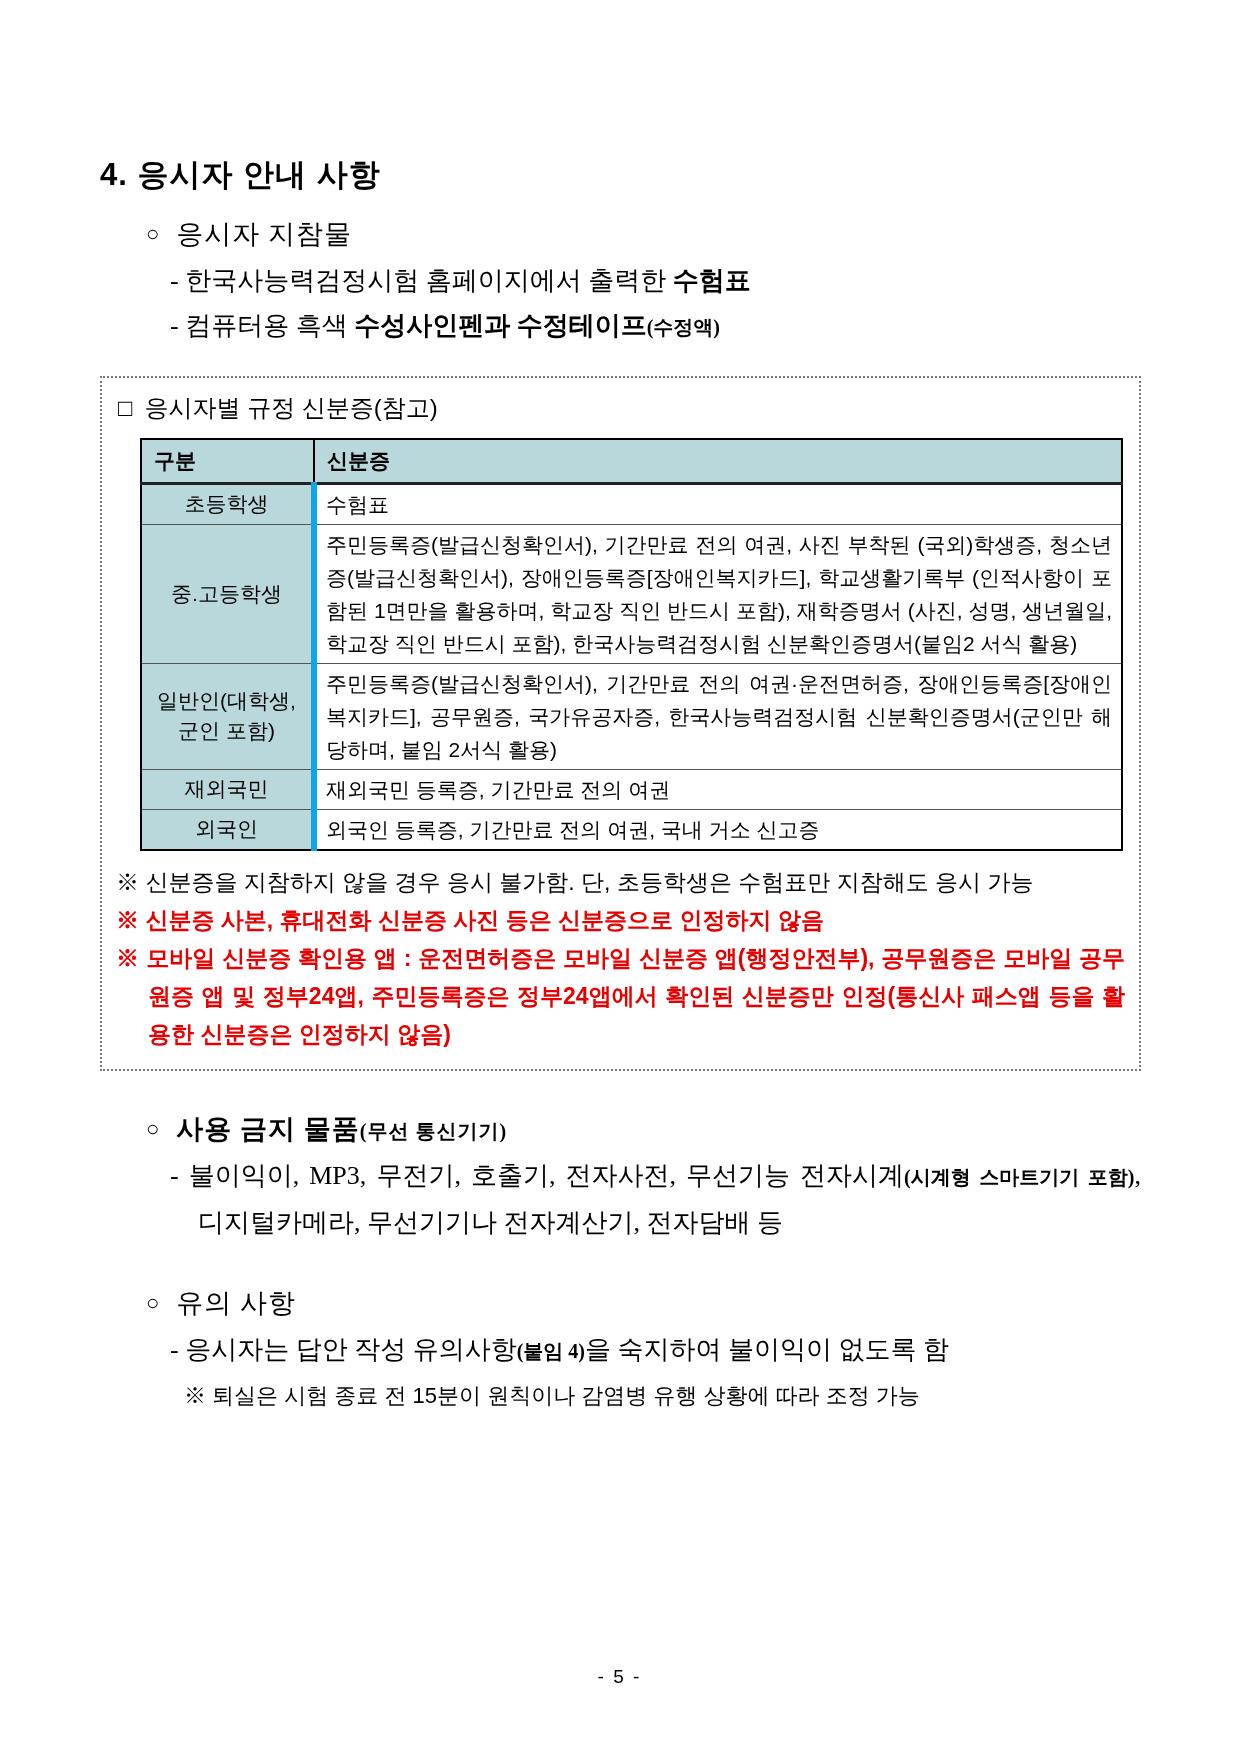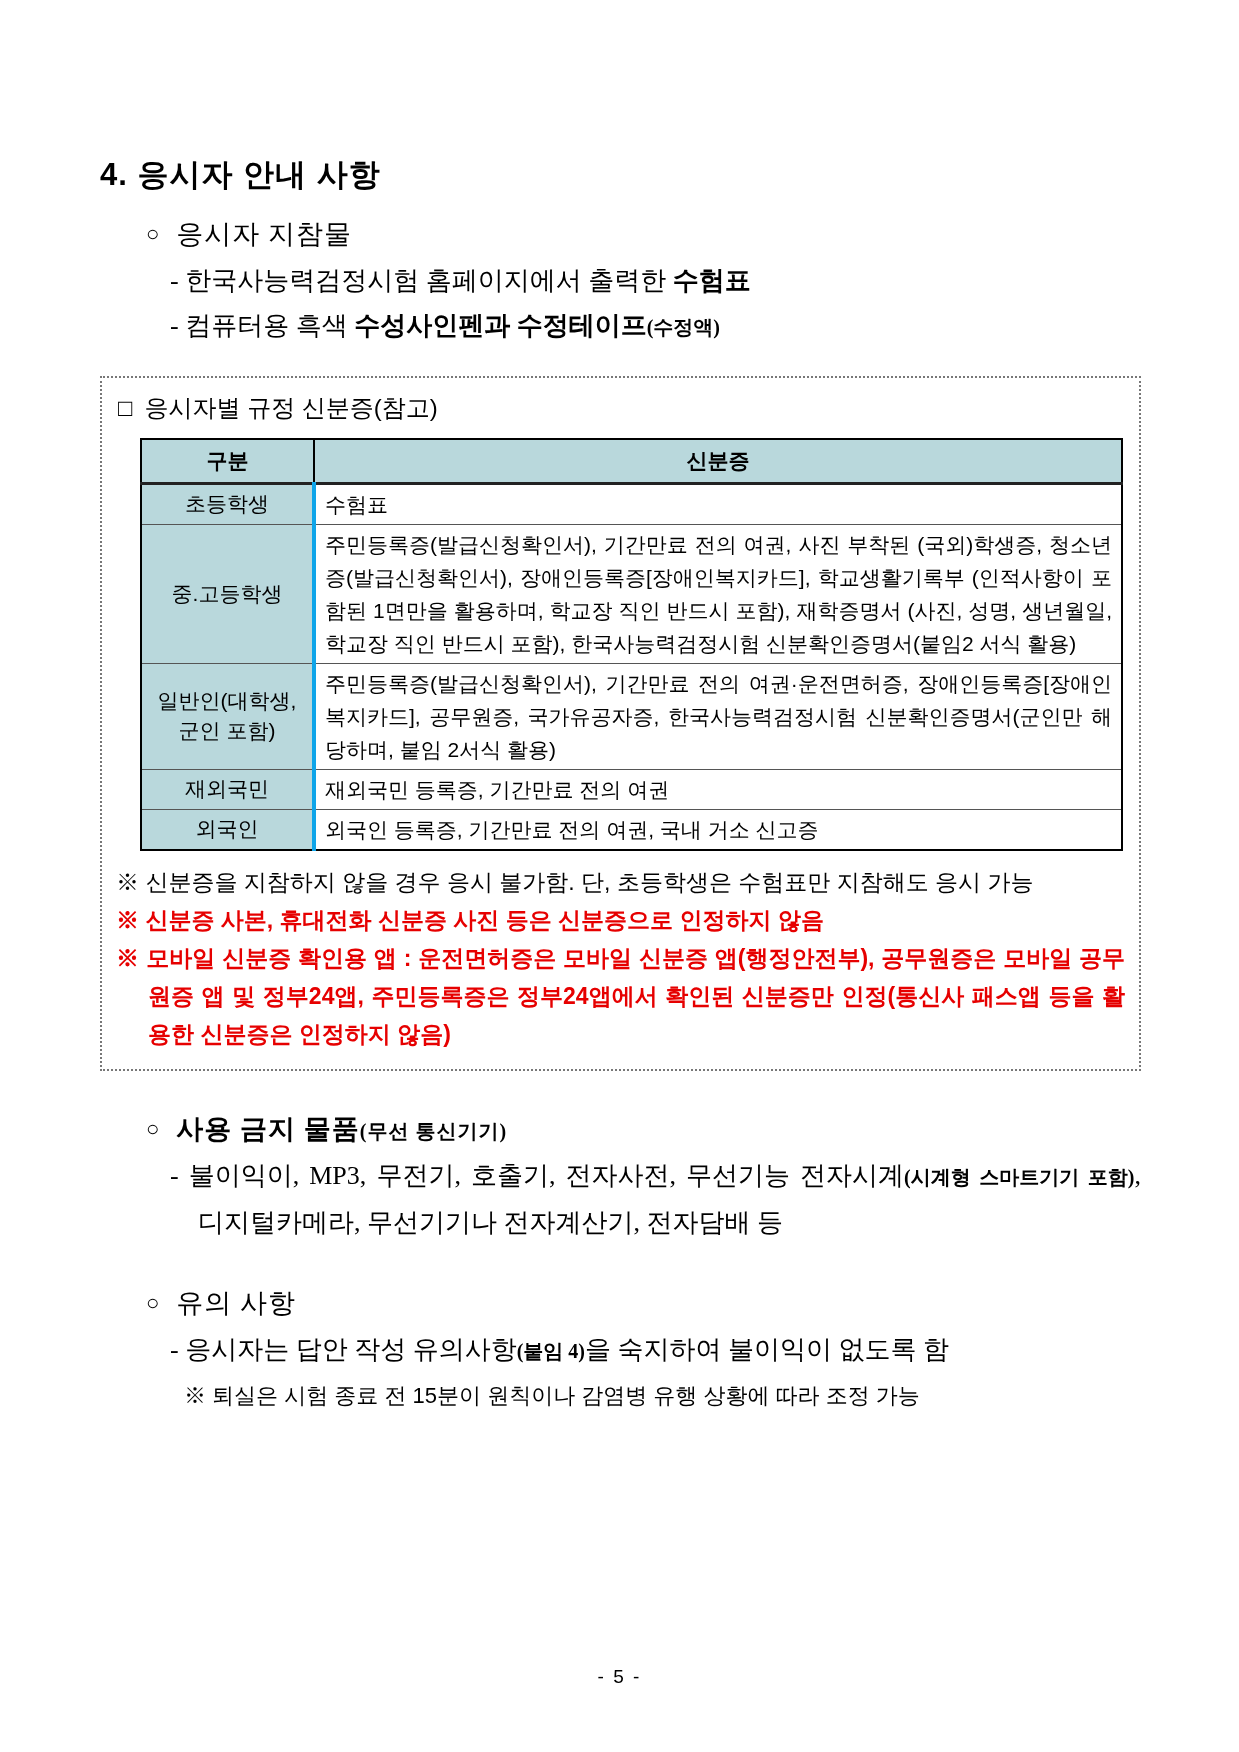"구분" table.id-table th { padding-left: none -> 12px; text-align: center -> left }
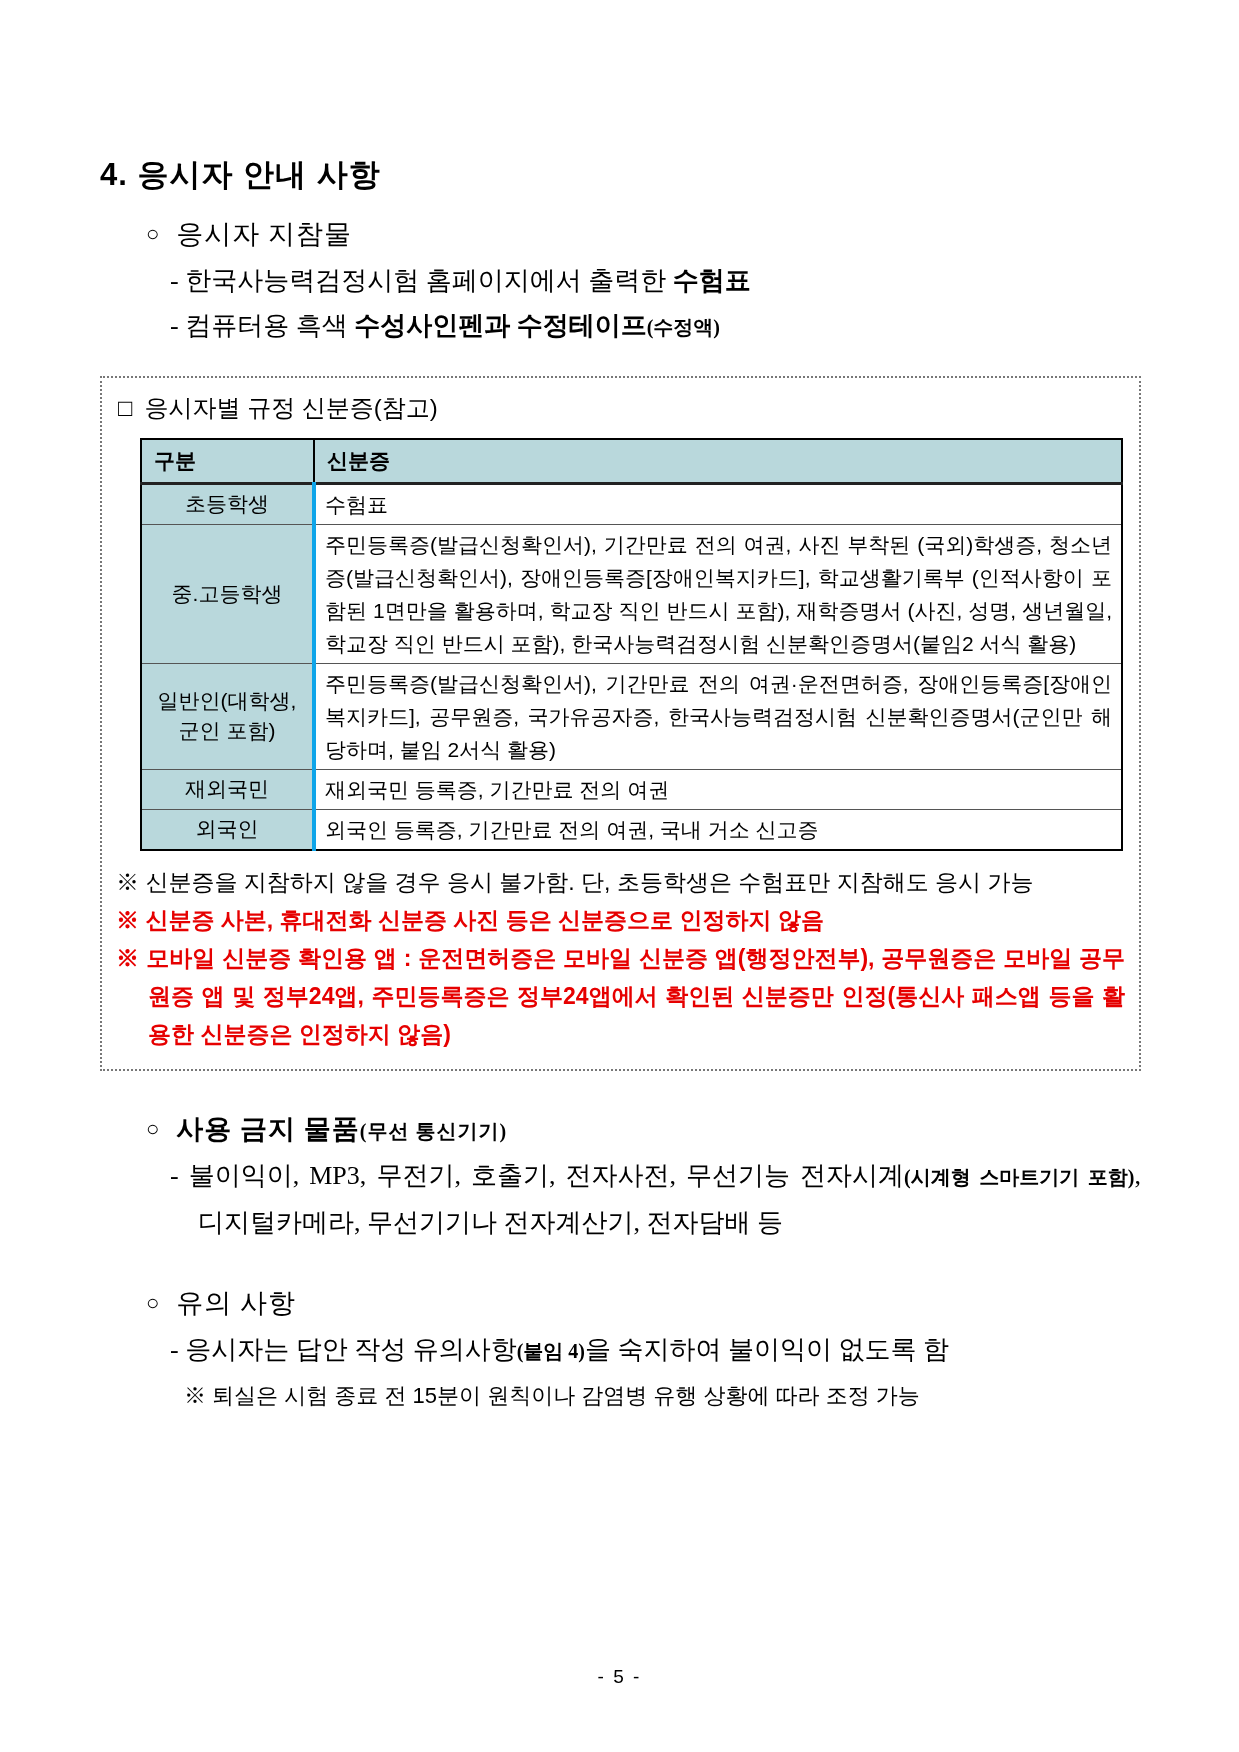"초등학생" table.id-table td.cat { border-right: 4px solid #0ea5e9 -> 6px solid #0ea5e9 }
